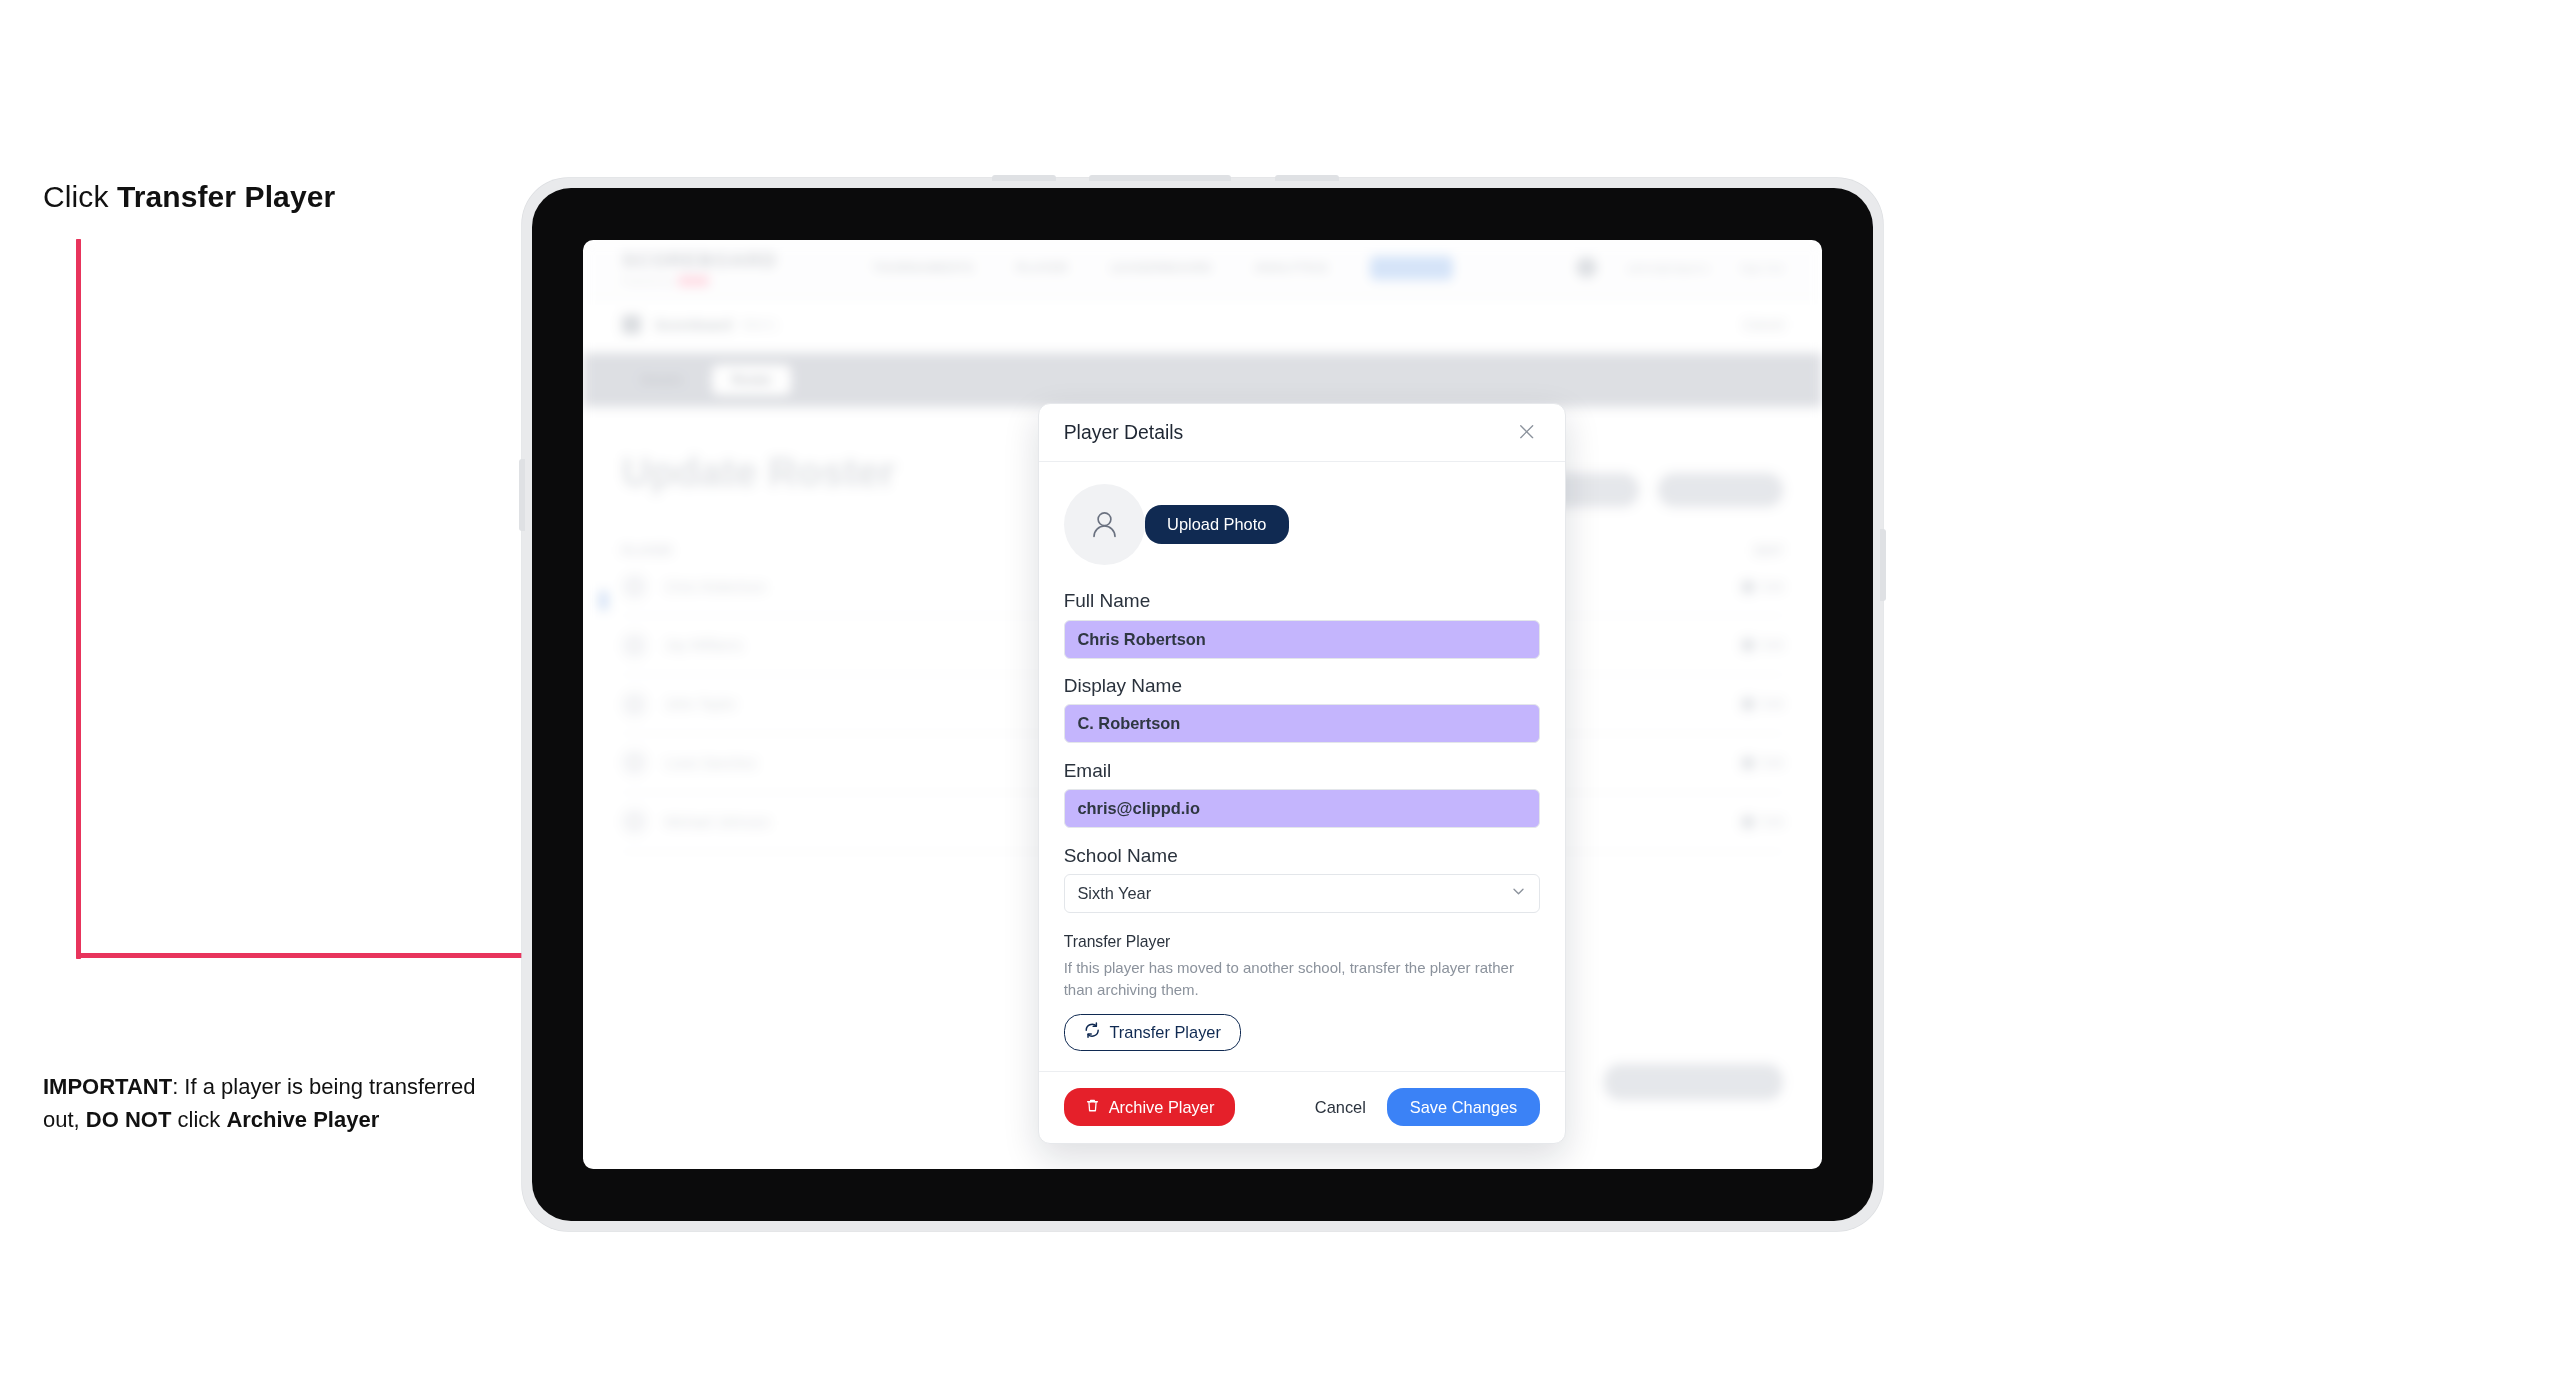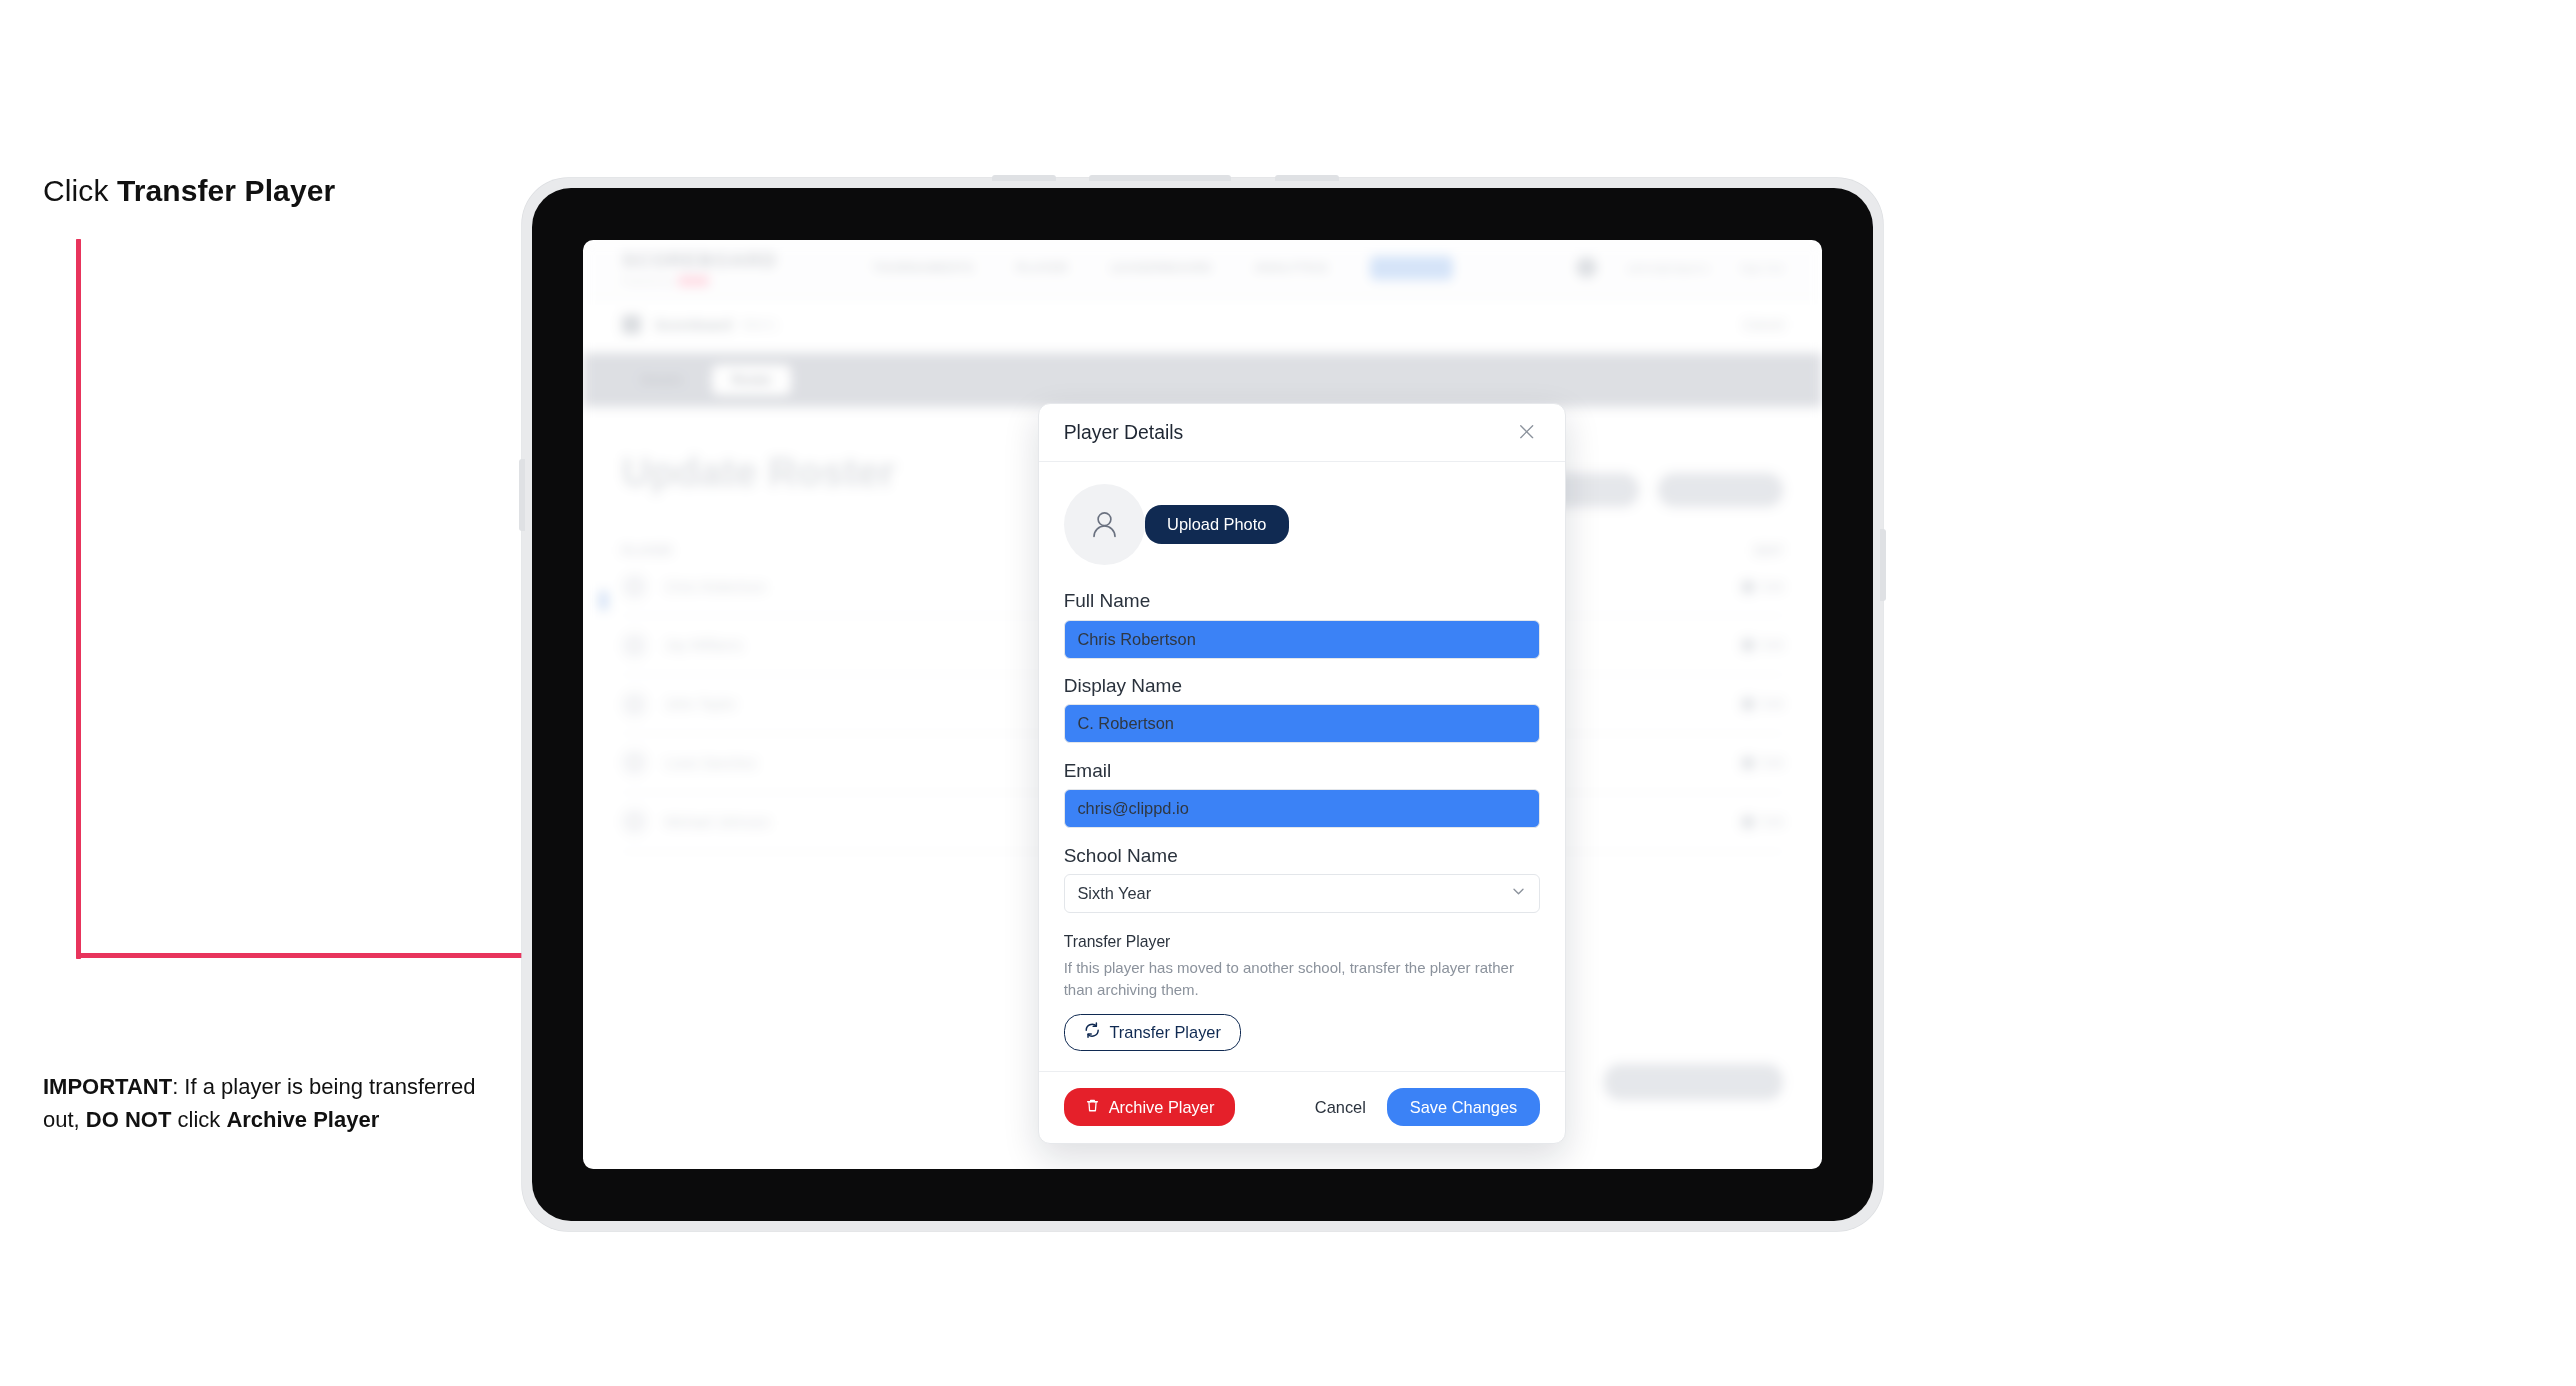"Click Transfer Player" .annot-top { top: 174px -> 180px }
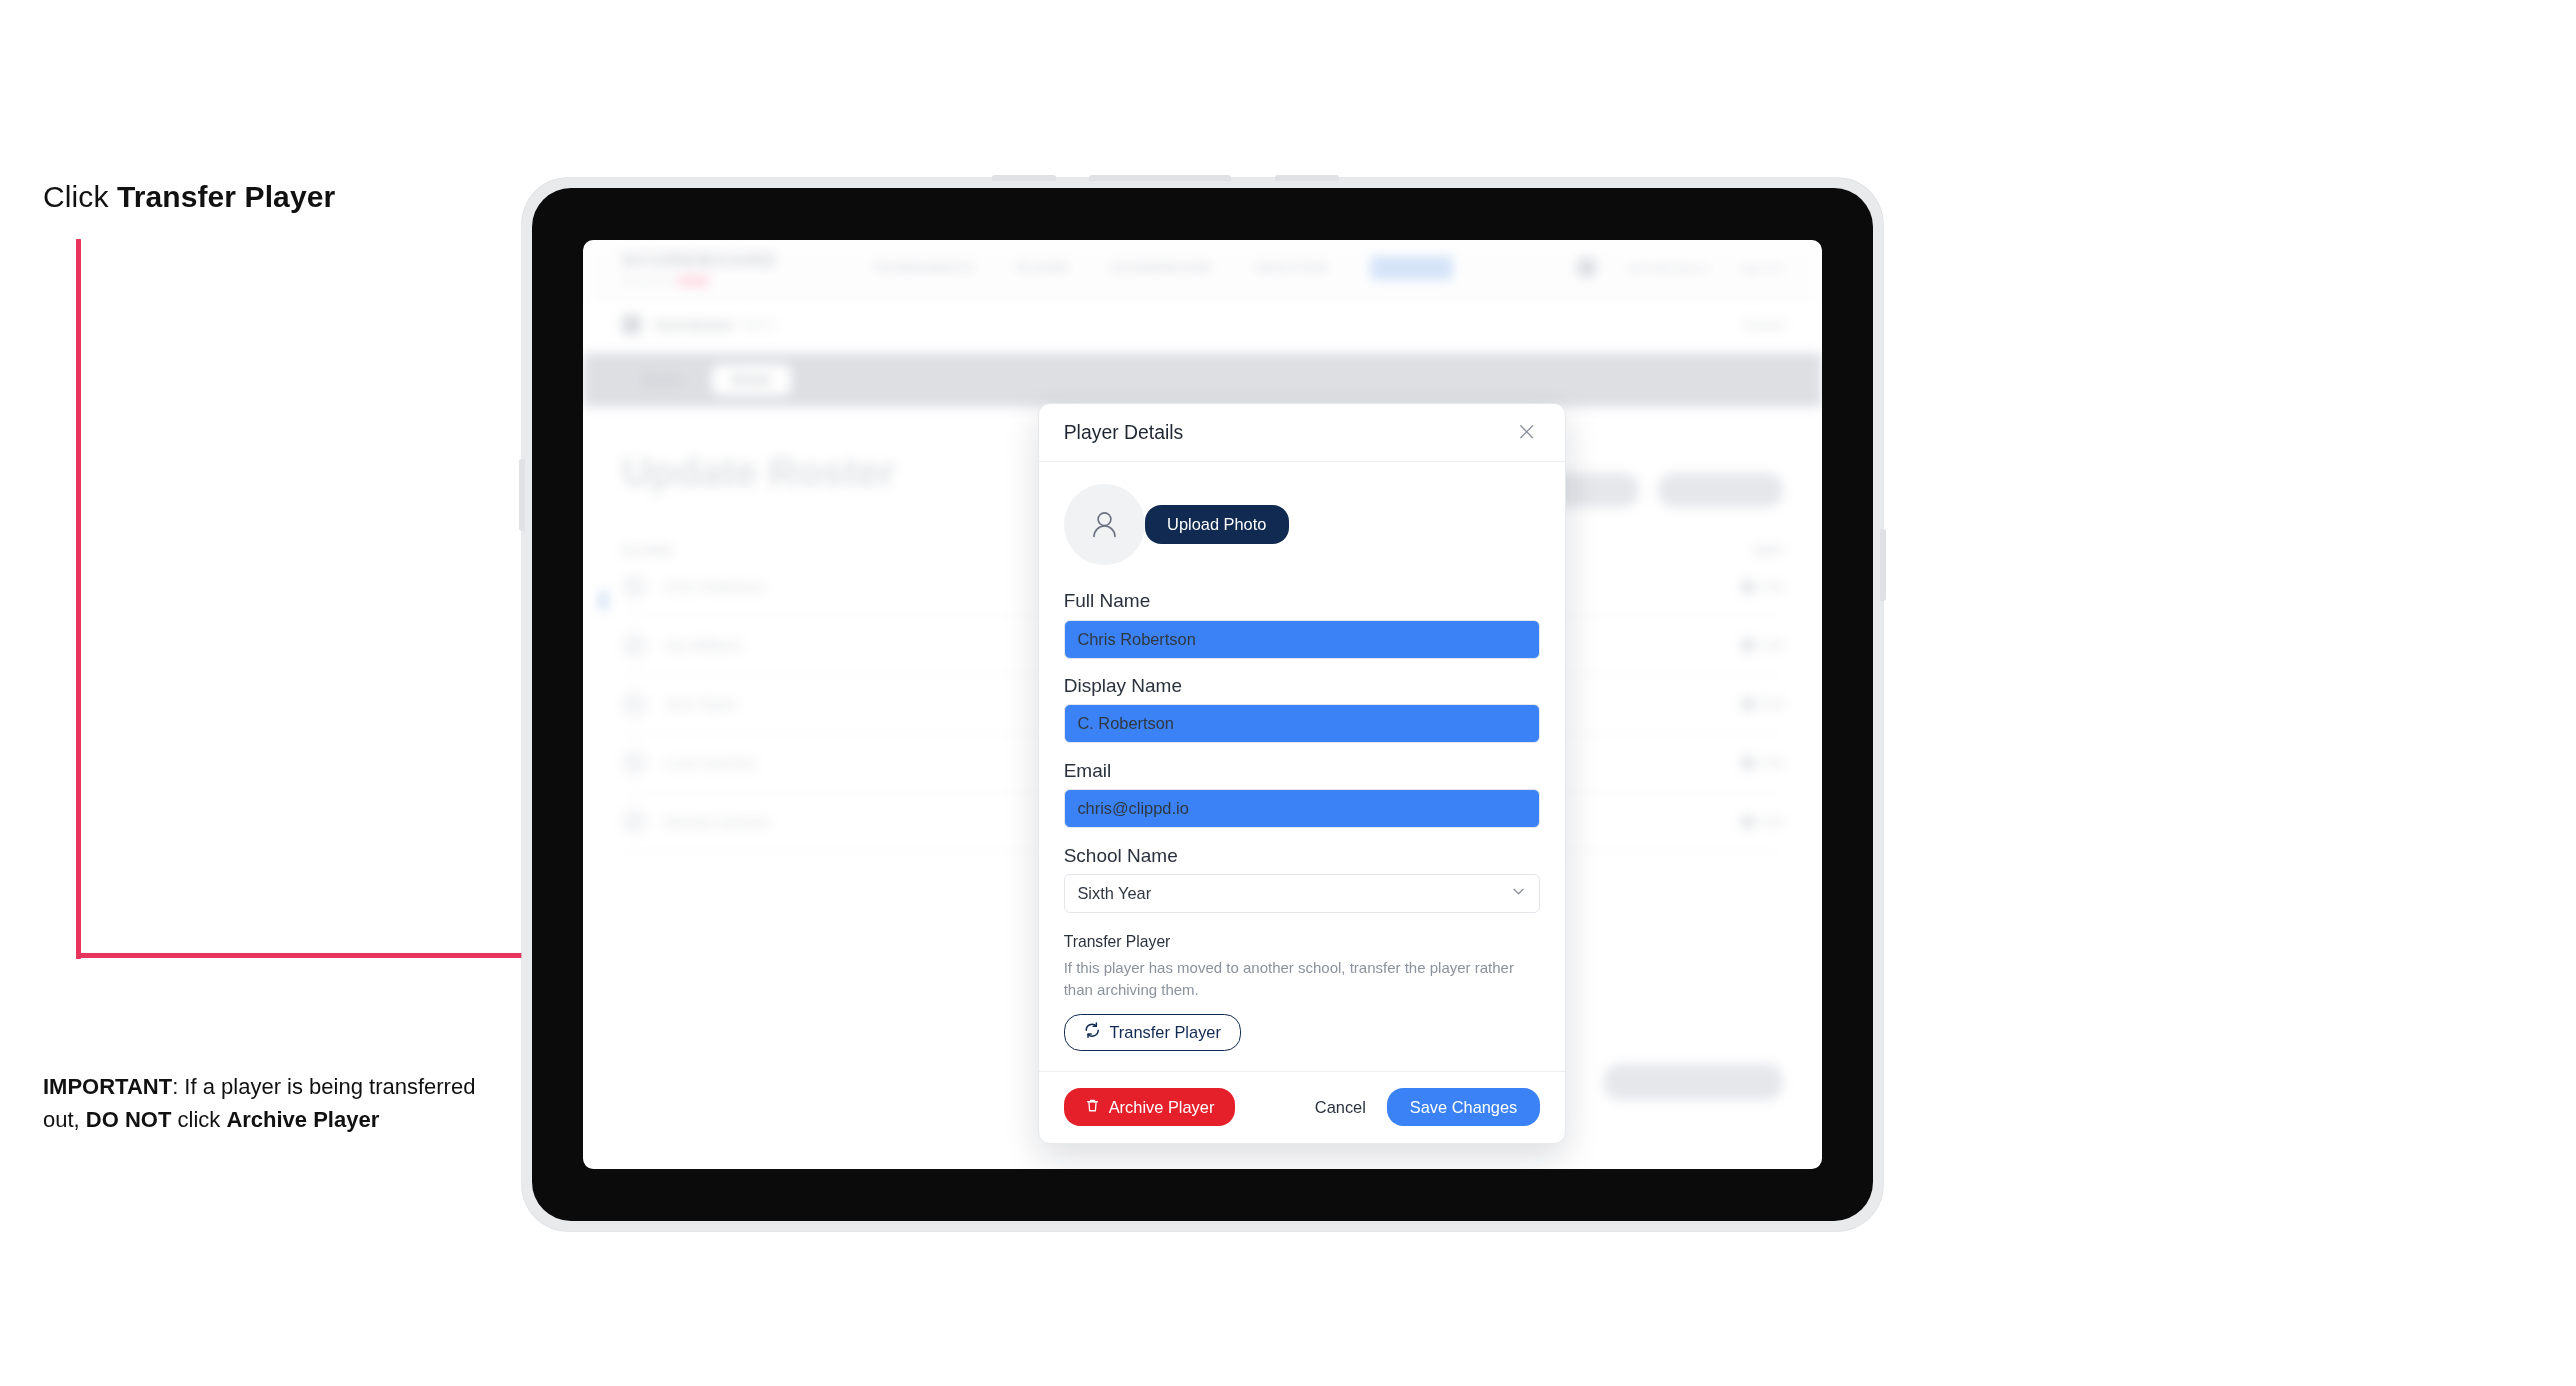"Chris Robertson" .field-input { background: #3b82f6 -> #c4b5fd; font-weight: none -> bold }
